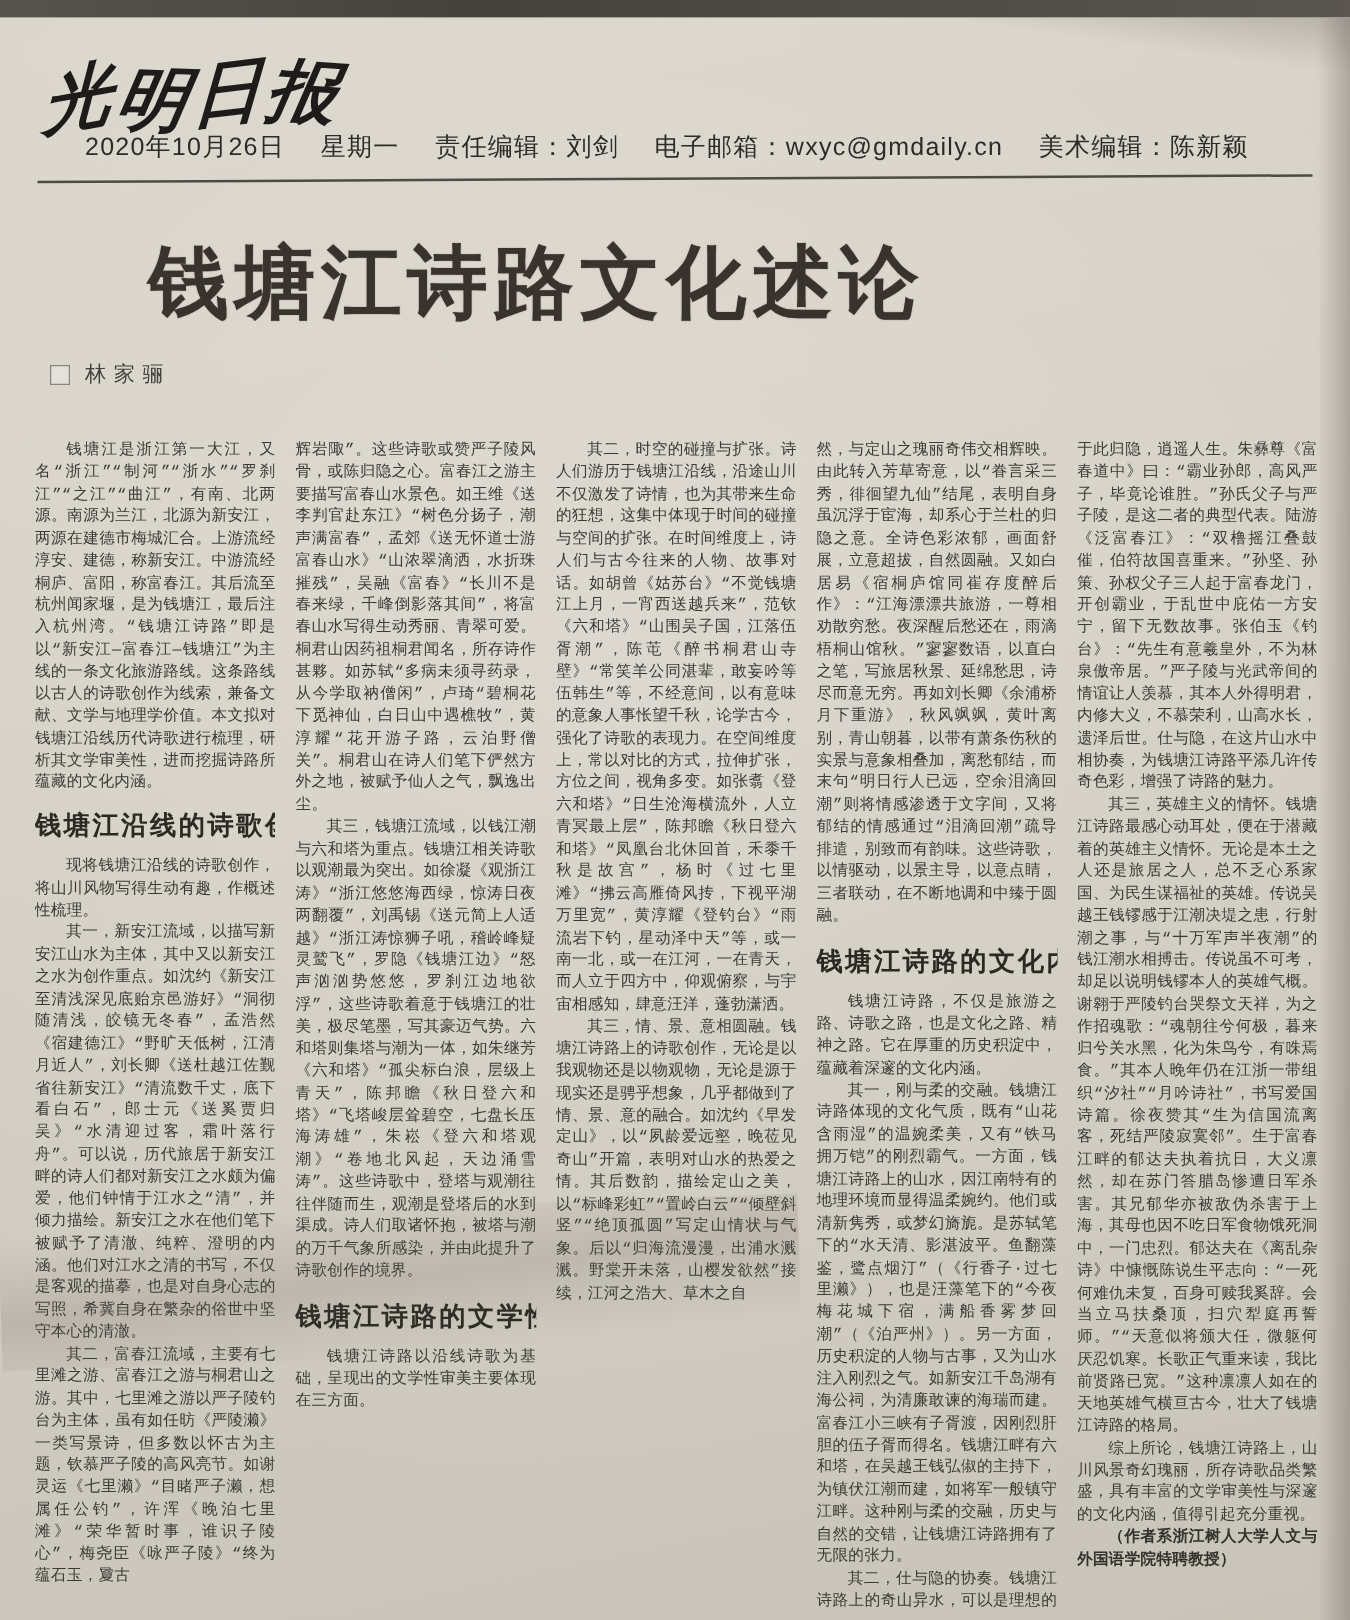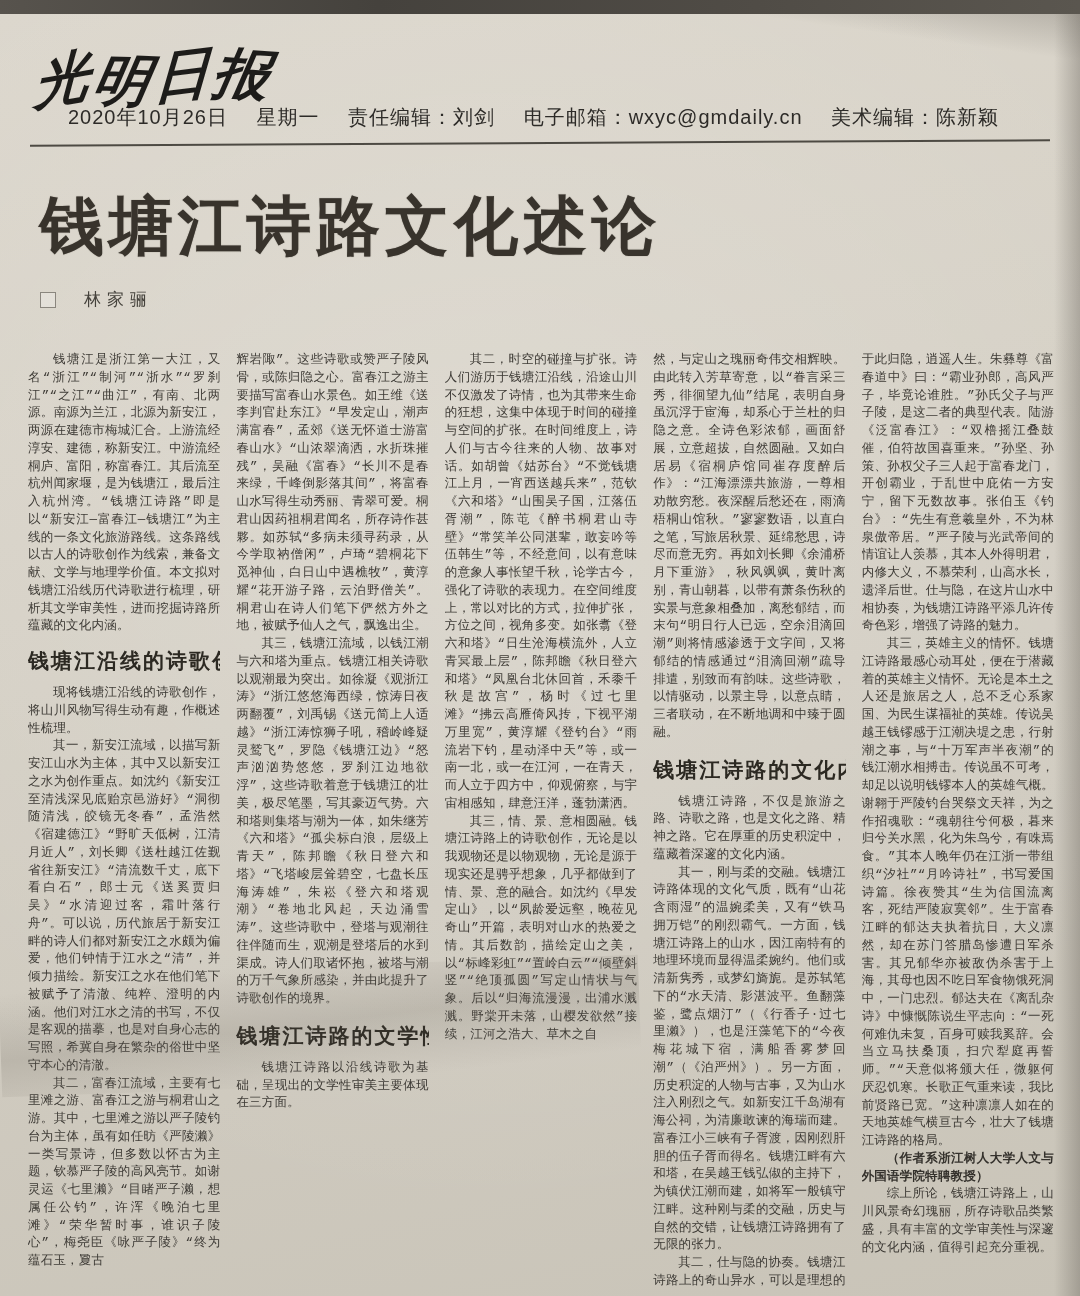"钱塘江诗路文化述论" .art-title { text-align: none -> right }
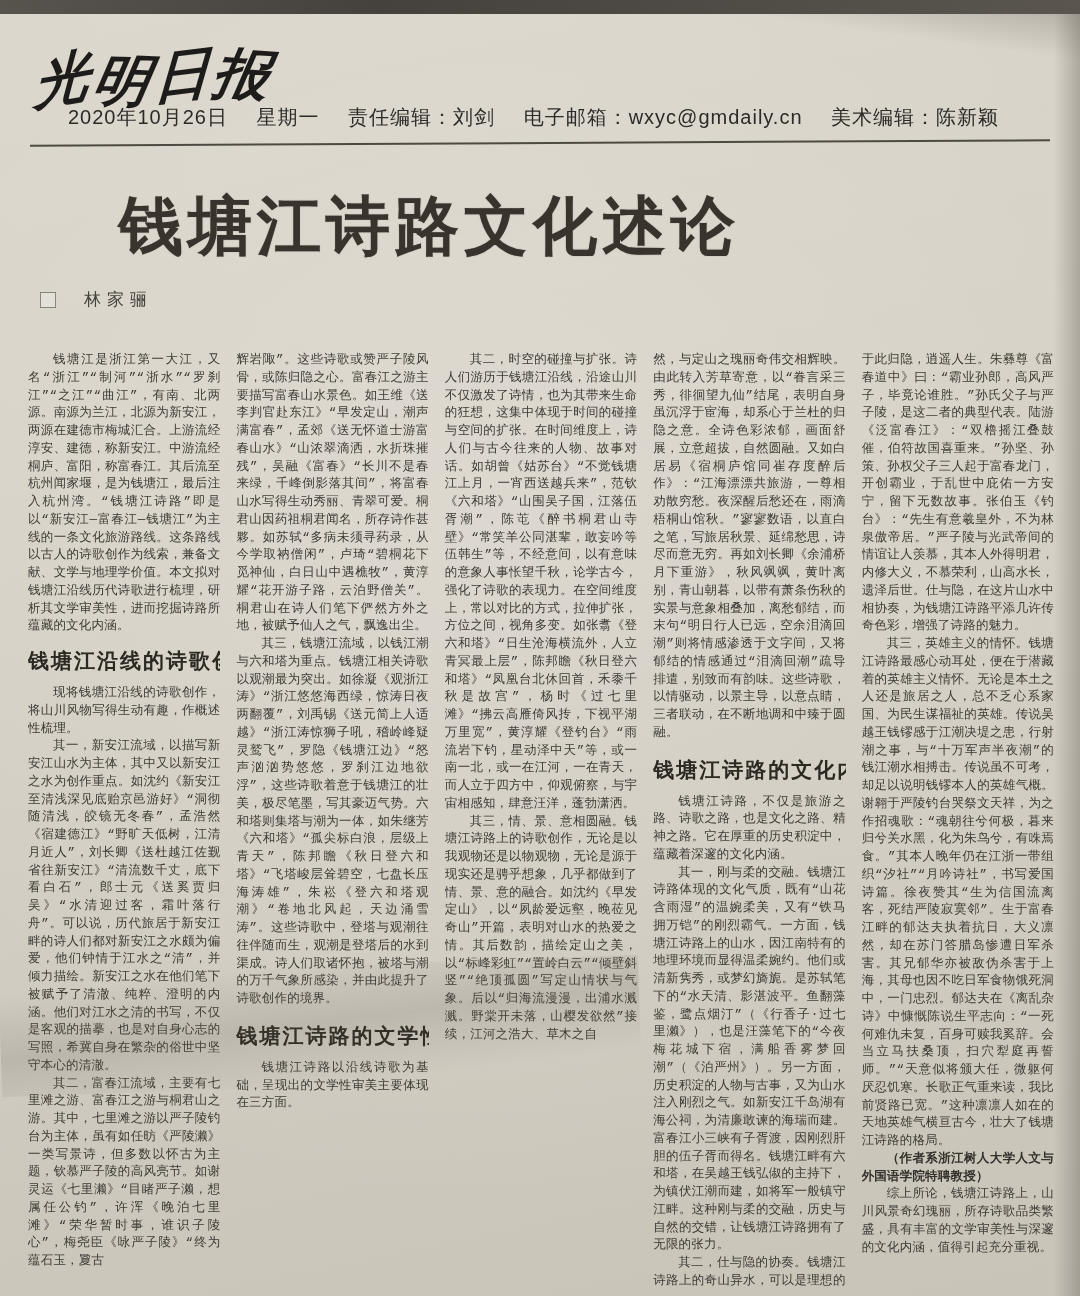"林家骊" .author-row { gap: 16px -> none }
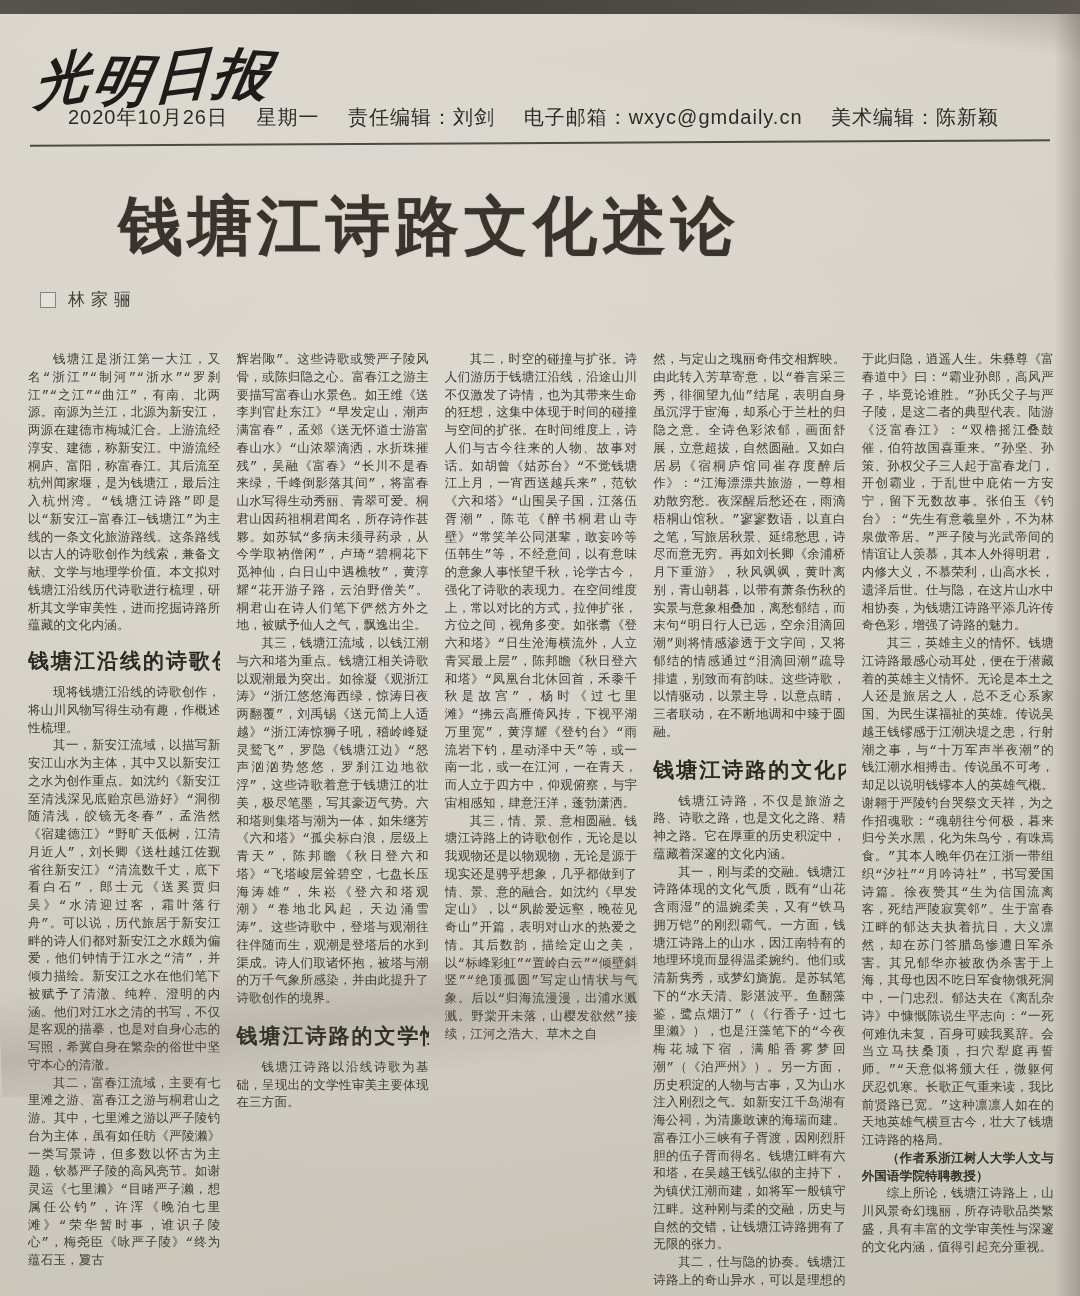"辉岩陬”。这些诗歌或赞严子陵风骨，或陈归隐之心。富春江之游主要描写富春山水景色。" p.body-p { text: 早发定山 -> 树色分扬子 }
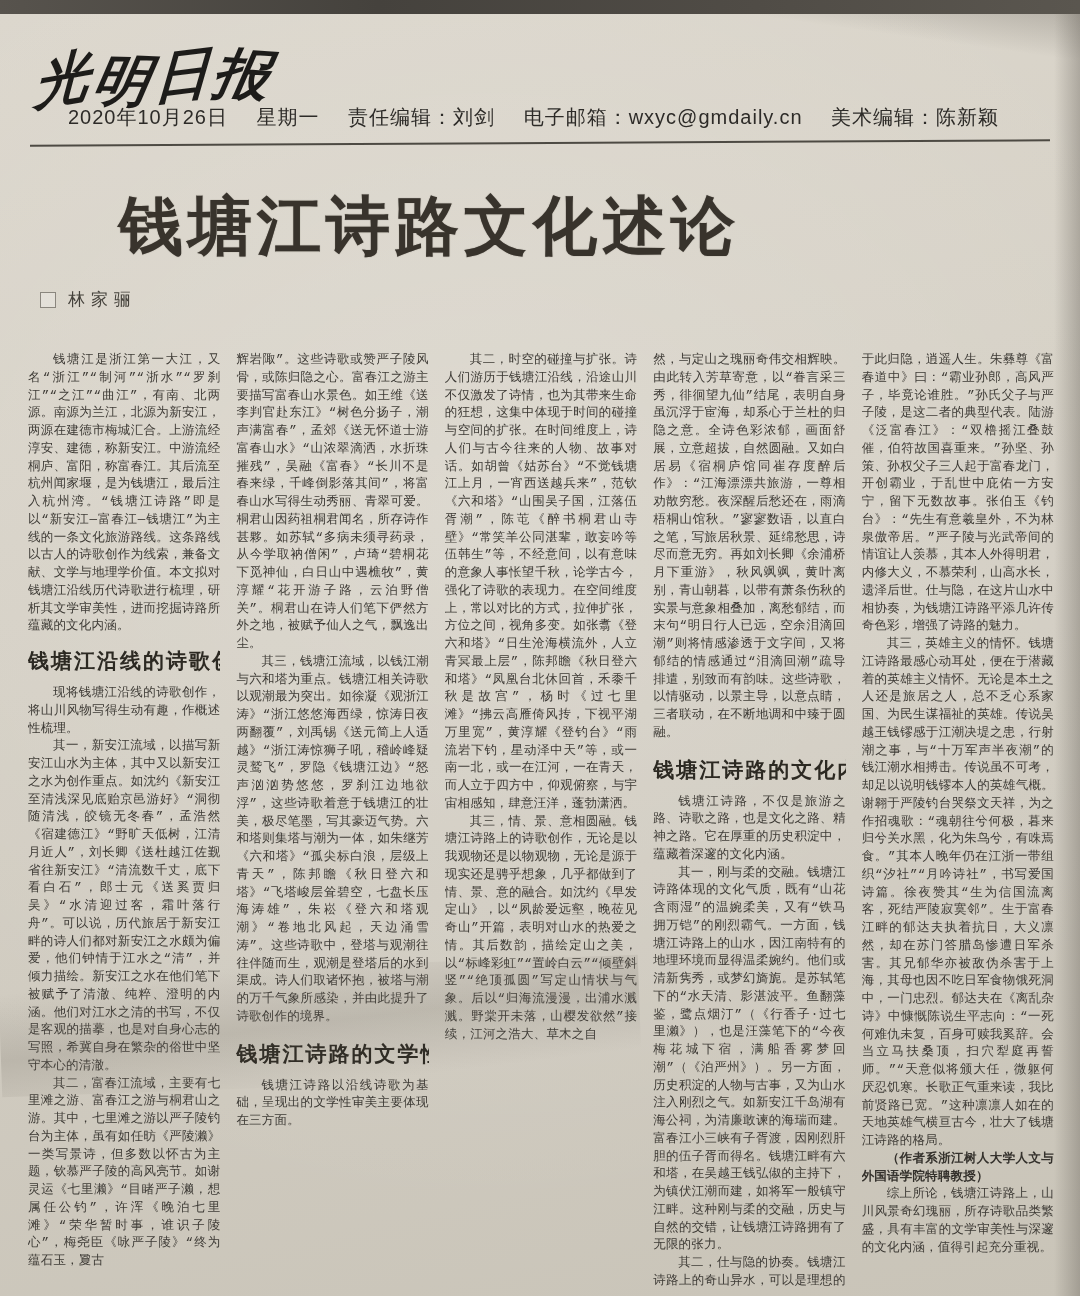"（作者系浙江树人大学人文与外国语学院特聘教授）" p.body-p { order: before "综上所论，钱塘江诗路上，山川风景奇幻瑰丽，所存诗歌品类繁盛，具有丰富的文学审美性" -> after "综上所论，钱塘江诗路上，山川风景奇幻瑰丽，所存诗歌品类繁盛，具有丰富的文学审美性" }
